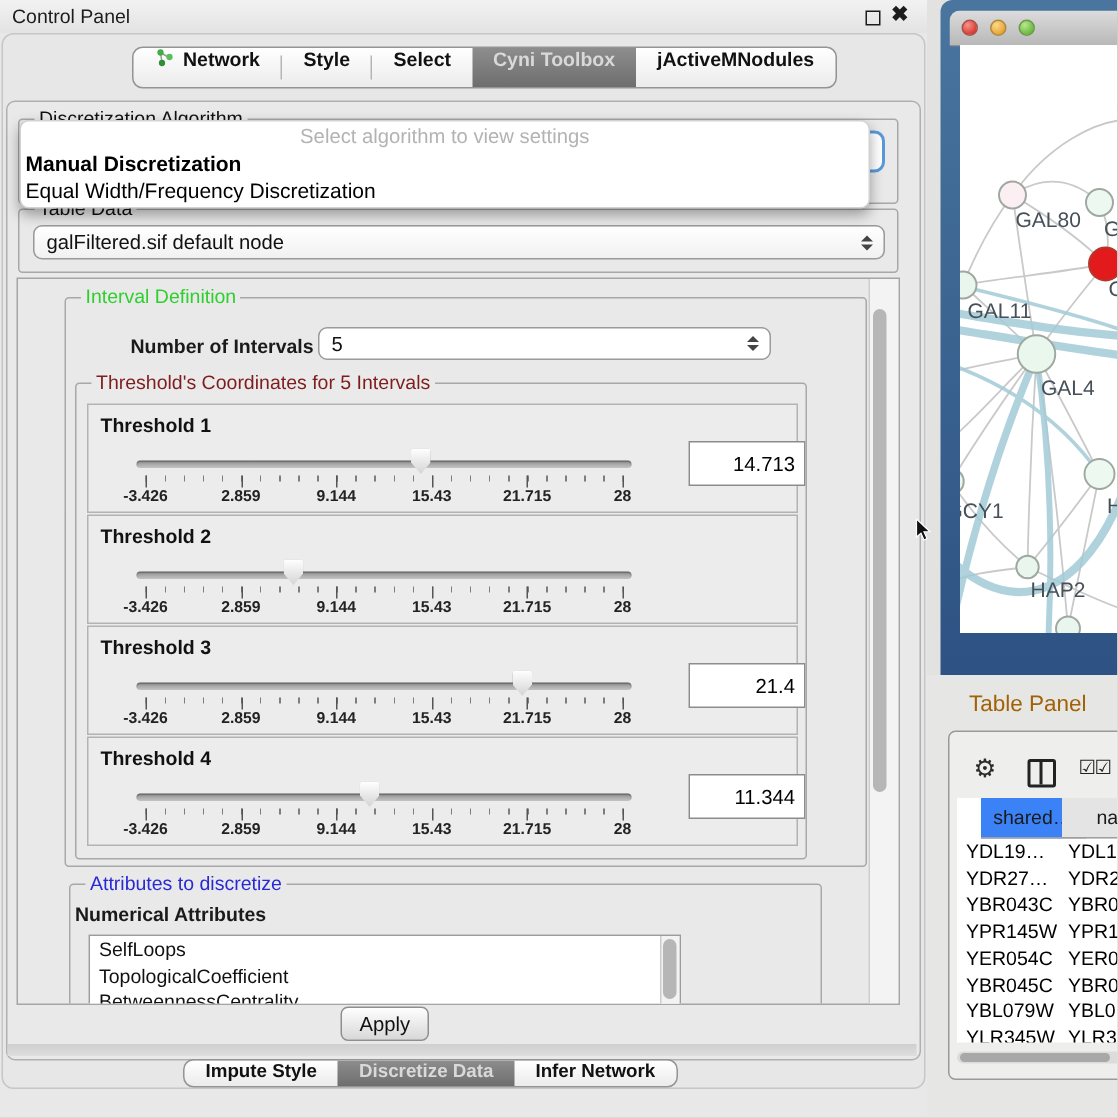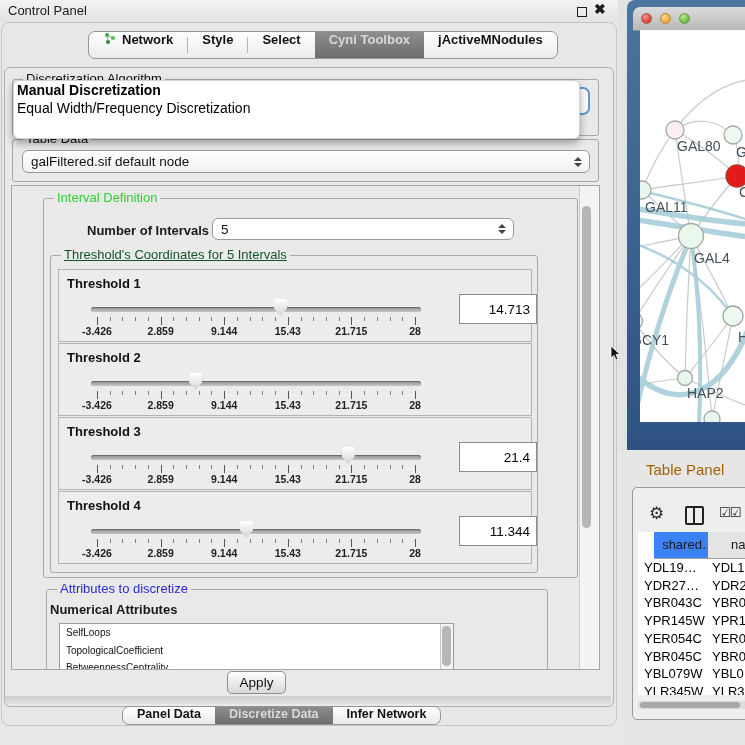"Select algorithm to view settings" div.hint { html: none -> <div>Select algorithm to view settings</div> }
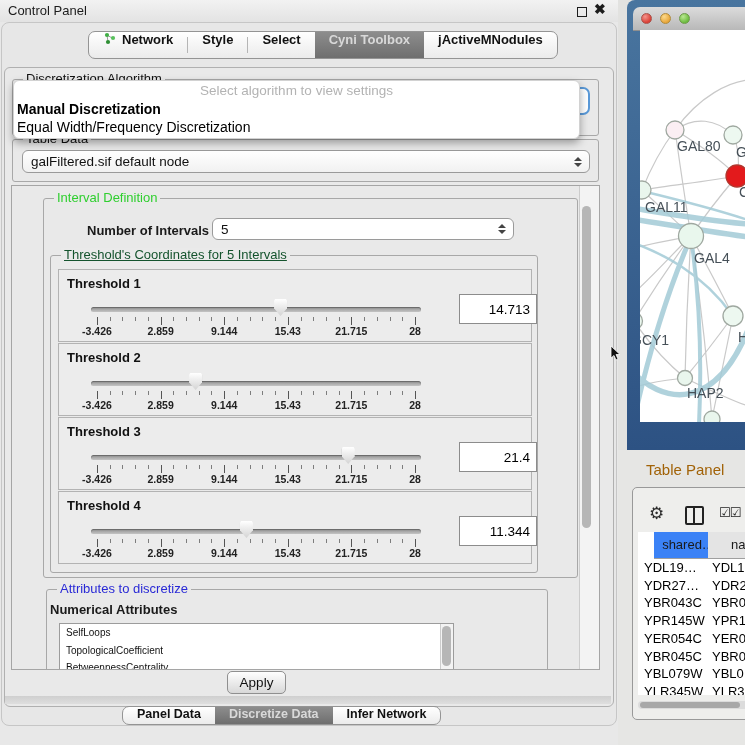"Threshold's Coordinates for 5 Intervals" span.gtitle { color: #14532d -> #7f1d1d; text-decoration: underline -> none }
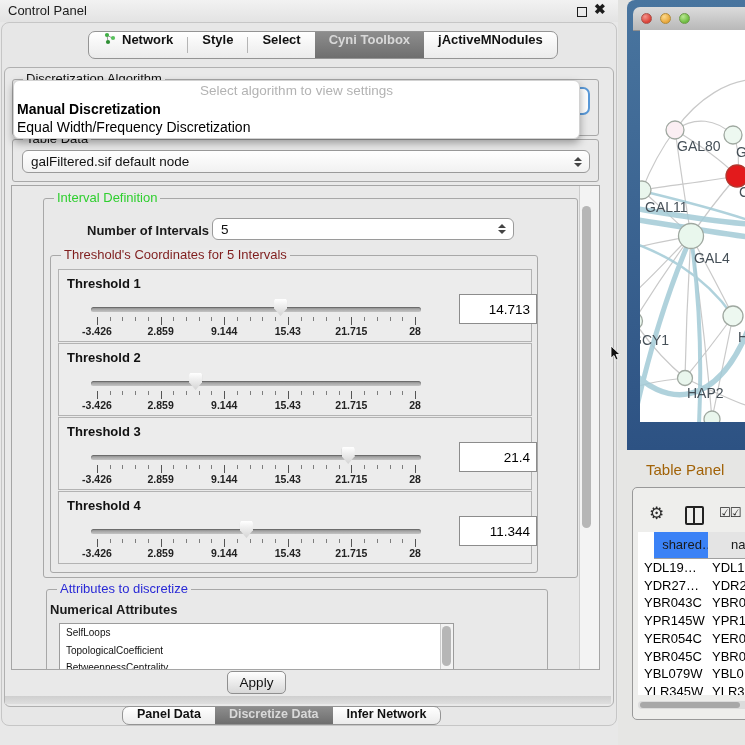"SelfLoops" #attr-list .it { font-size: 10px -> 13px }
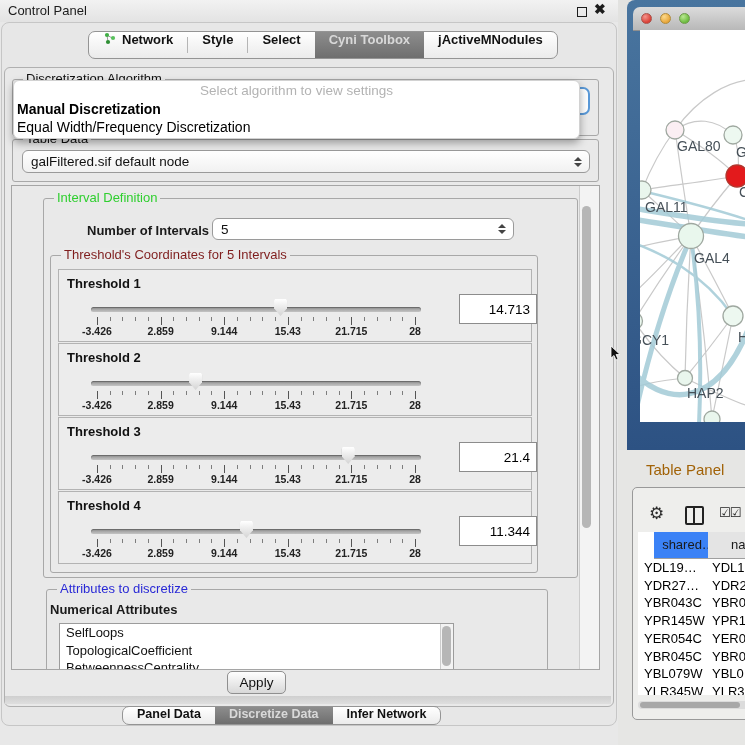"Panel Data" span { text: Panel Data -> Impute Style }
